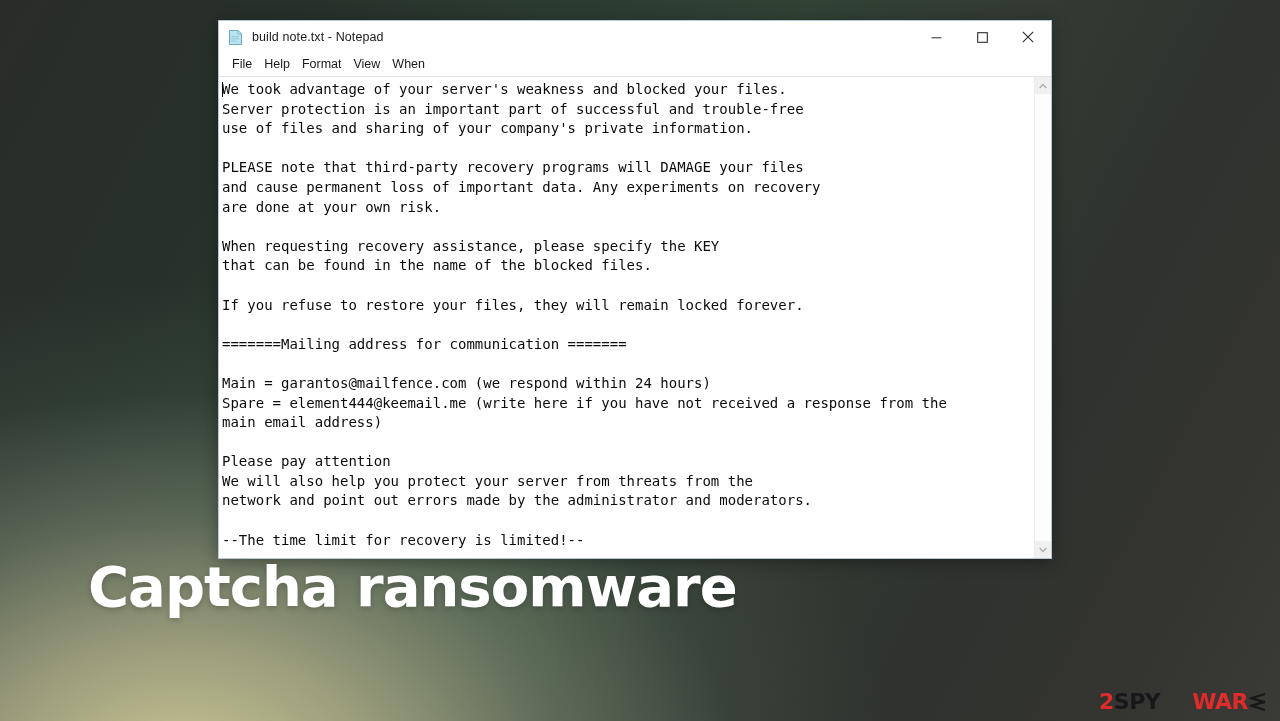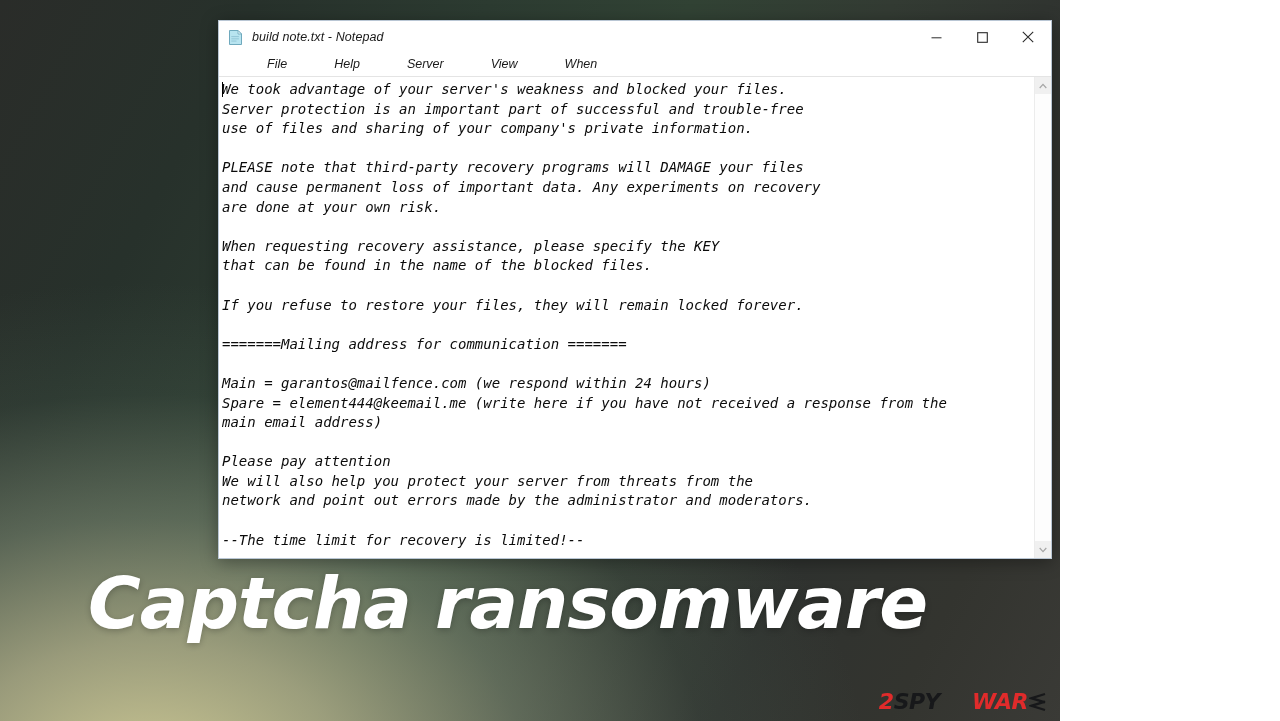"build note.txt - Notepad" #stage { font-style: italic -> none; width: 1060px -> 1280px }
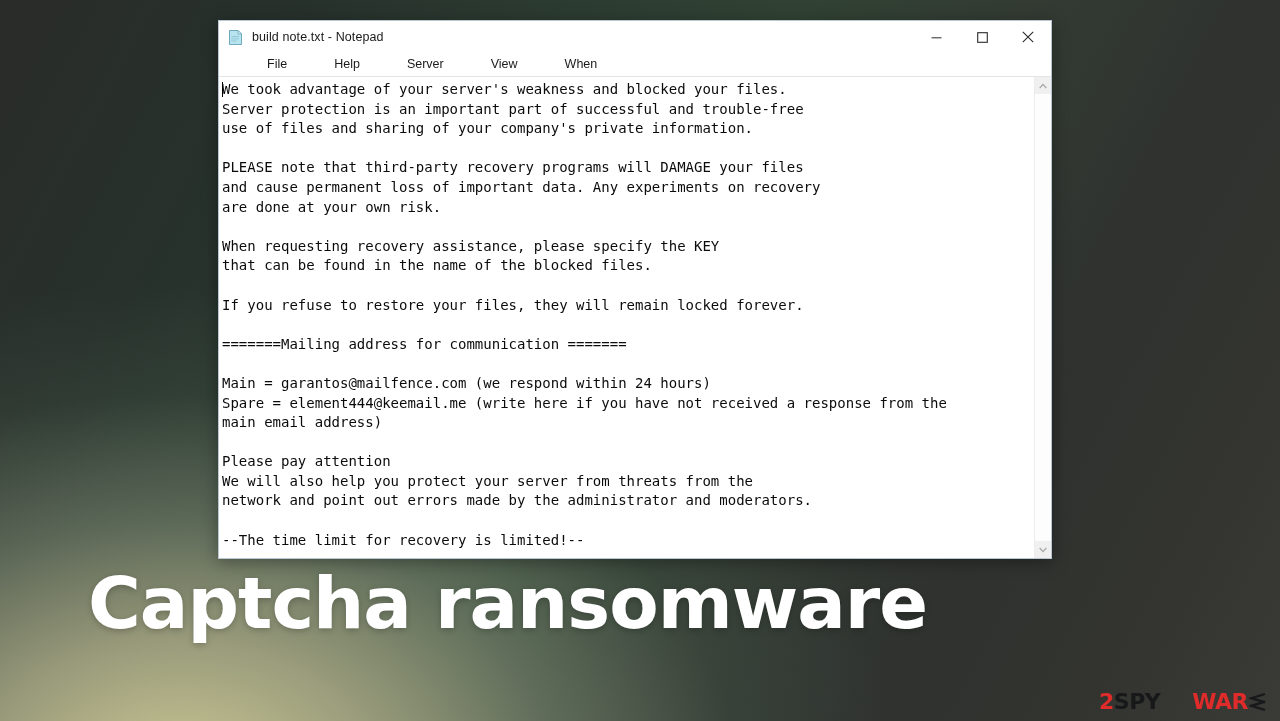"File" .menu-item { margin-left: 35px -> none }
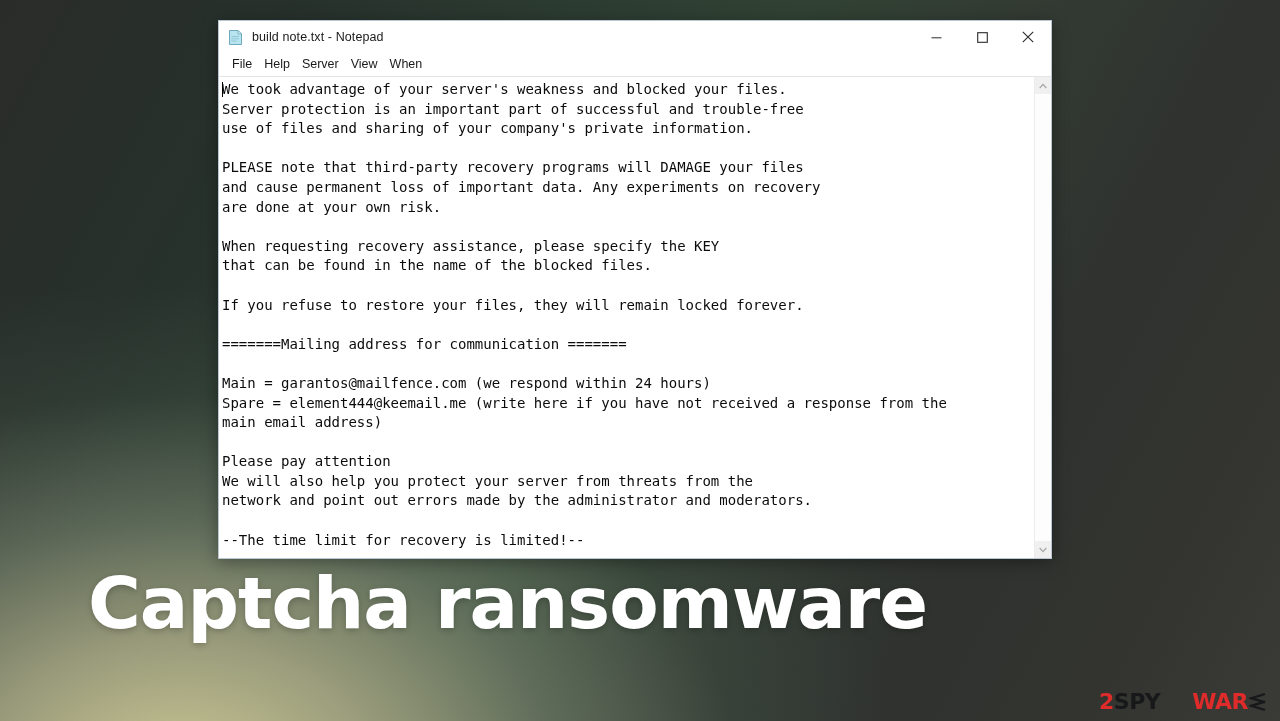"Server" div.menu-item { text: Server -> Format }
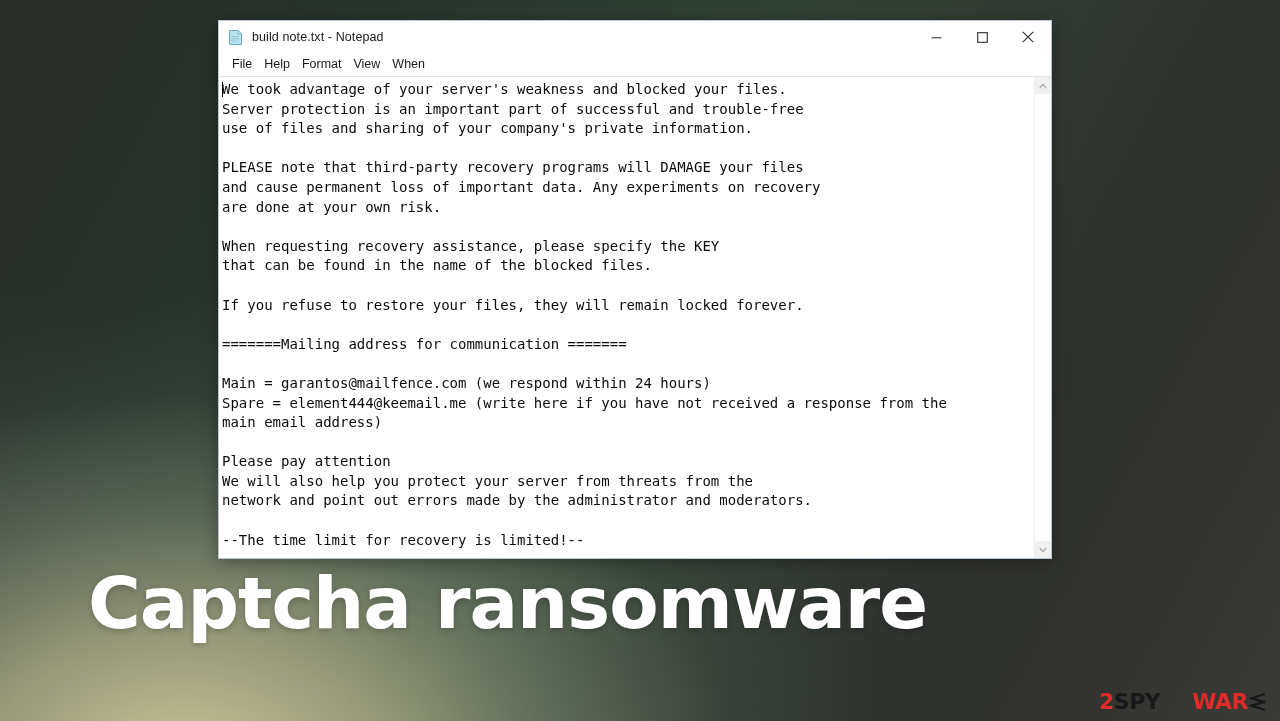"Captcha ransomware" #headline { font-size: 72px -> 56px; top: 556px -> 540px }
